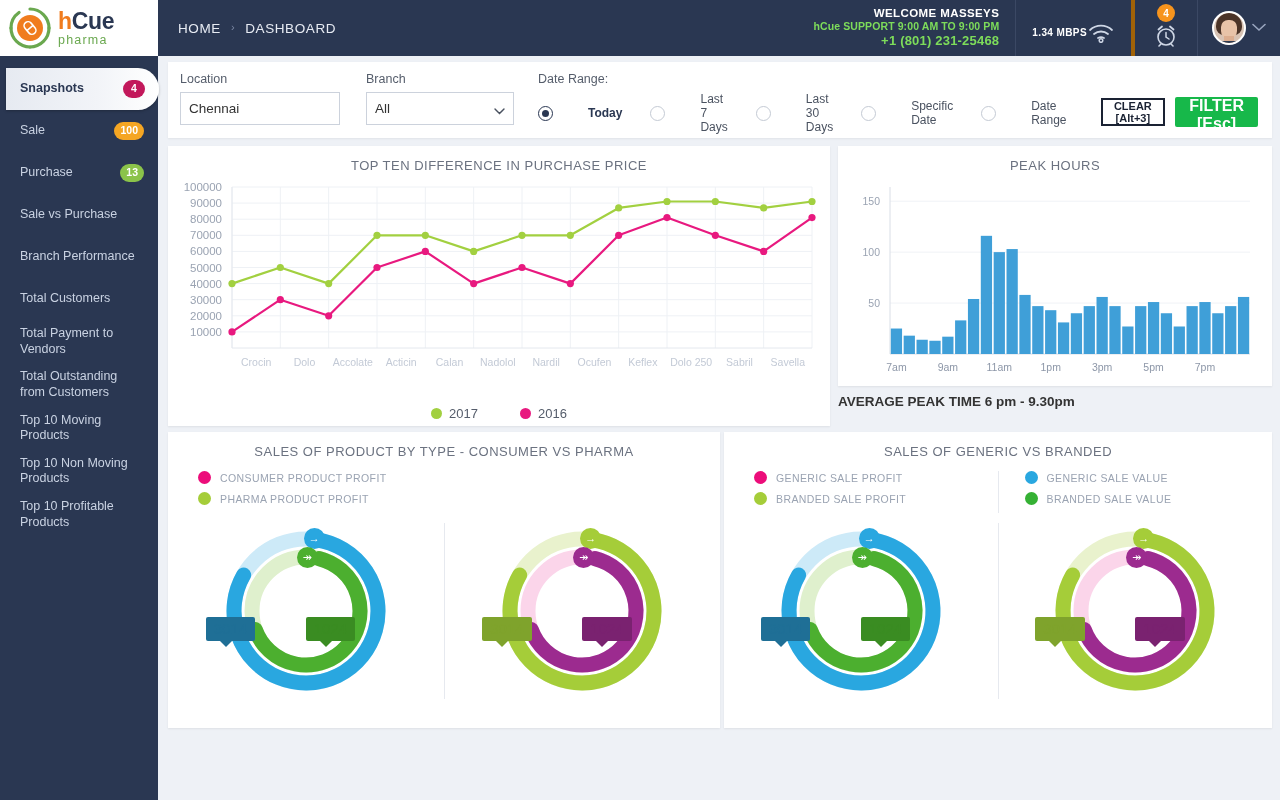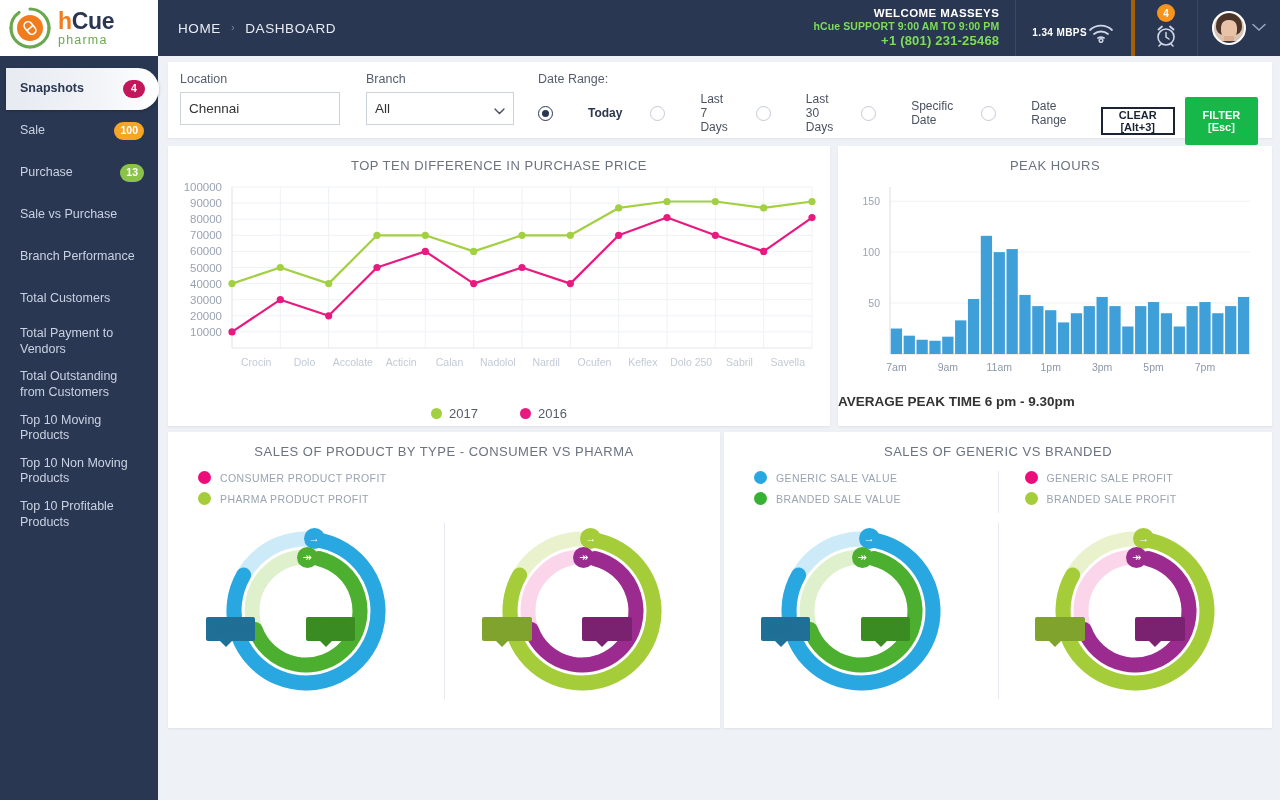"FILTER [Esc]" .btn-filter { font-size: 11px -> 16px; height: 48px -> 30px }
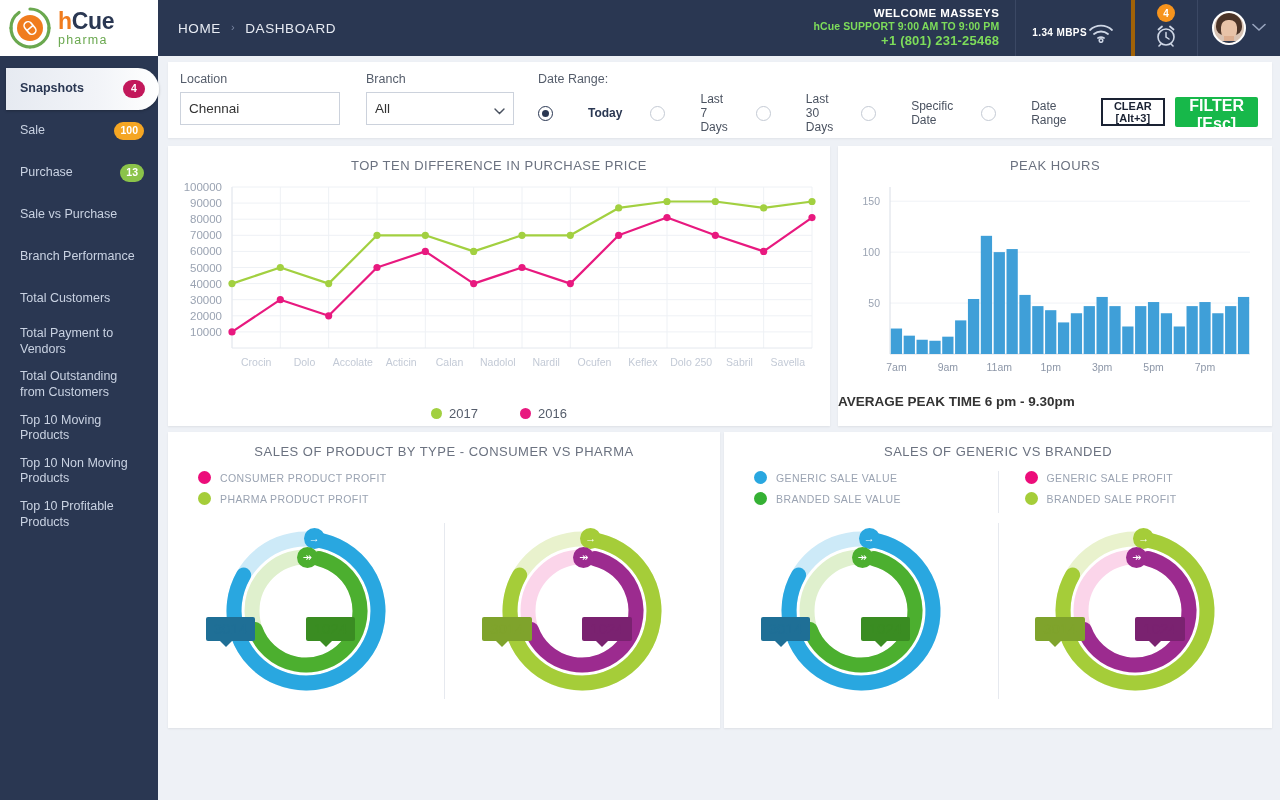"PEAK HOURS" #card-peak { height: 280px -> 240px }
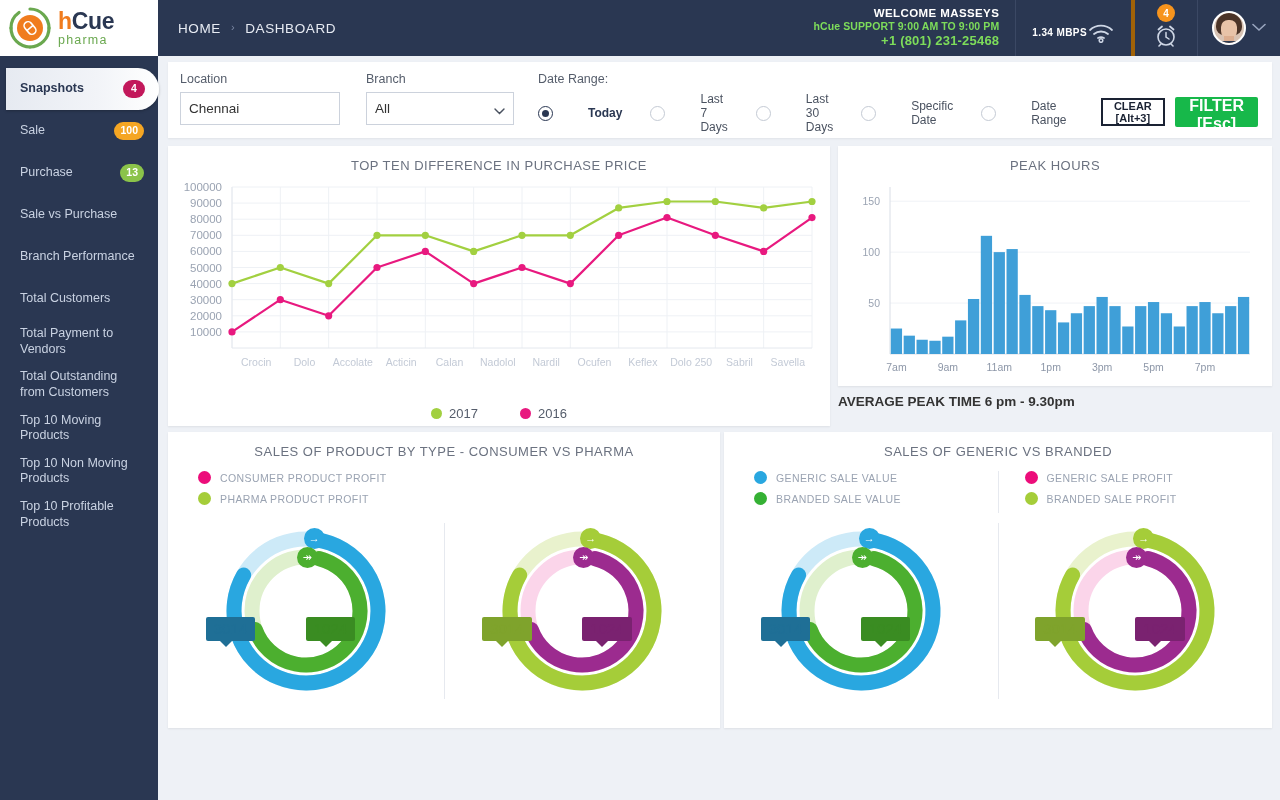"GENERIC SALE VALUE" div.dl-col { order: before "GENERIC SALE PROFIT" -> after "GENERIC SALE PROFIT" }
